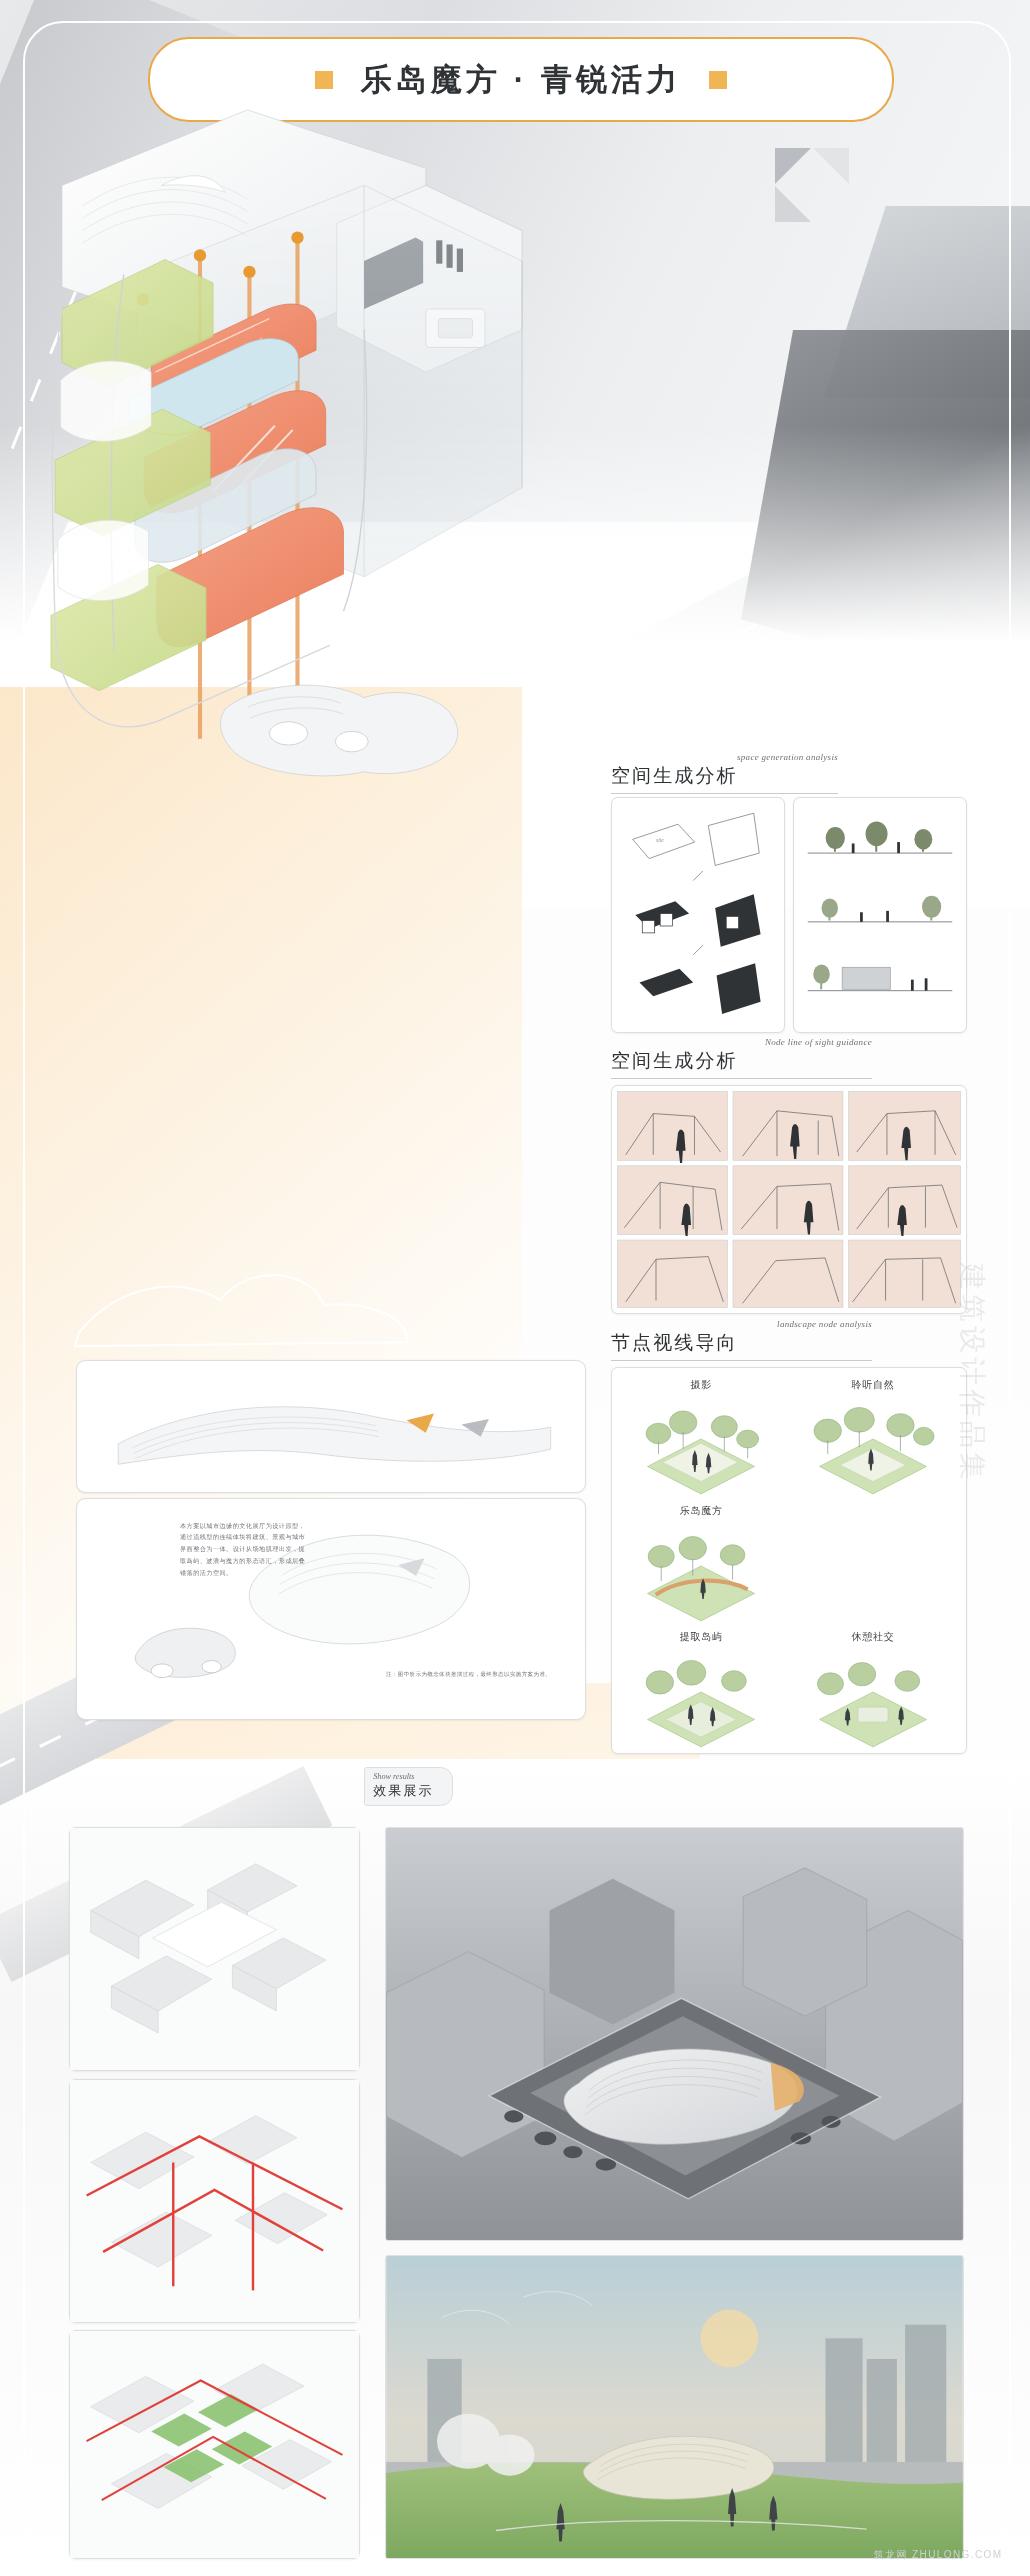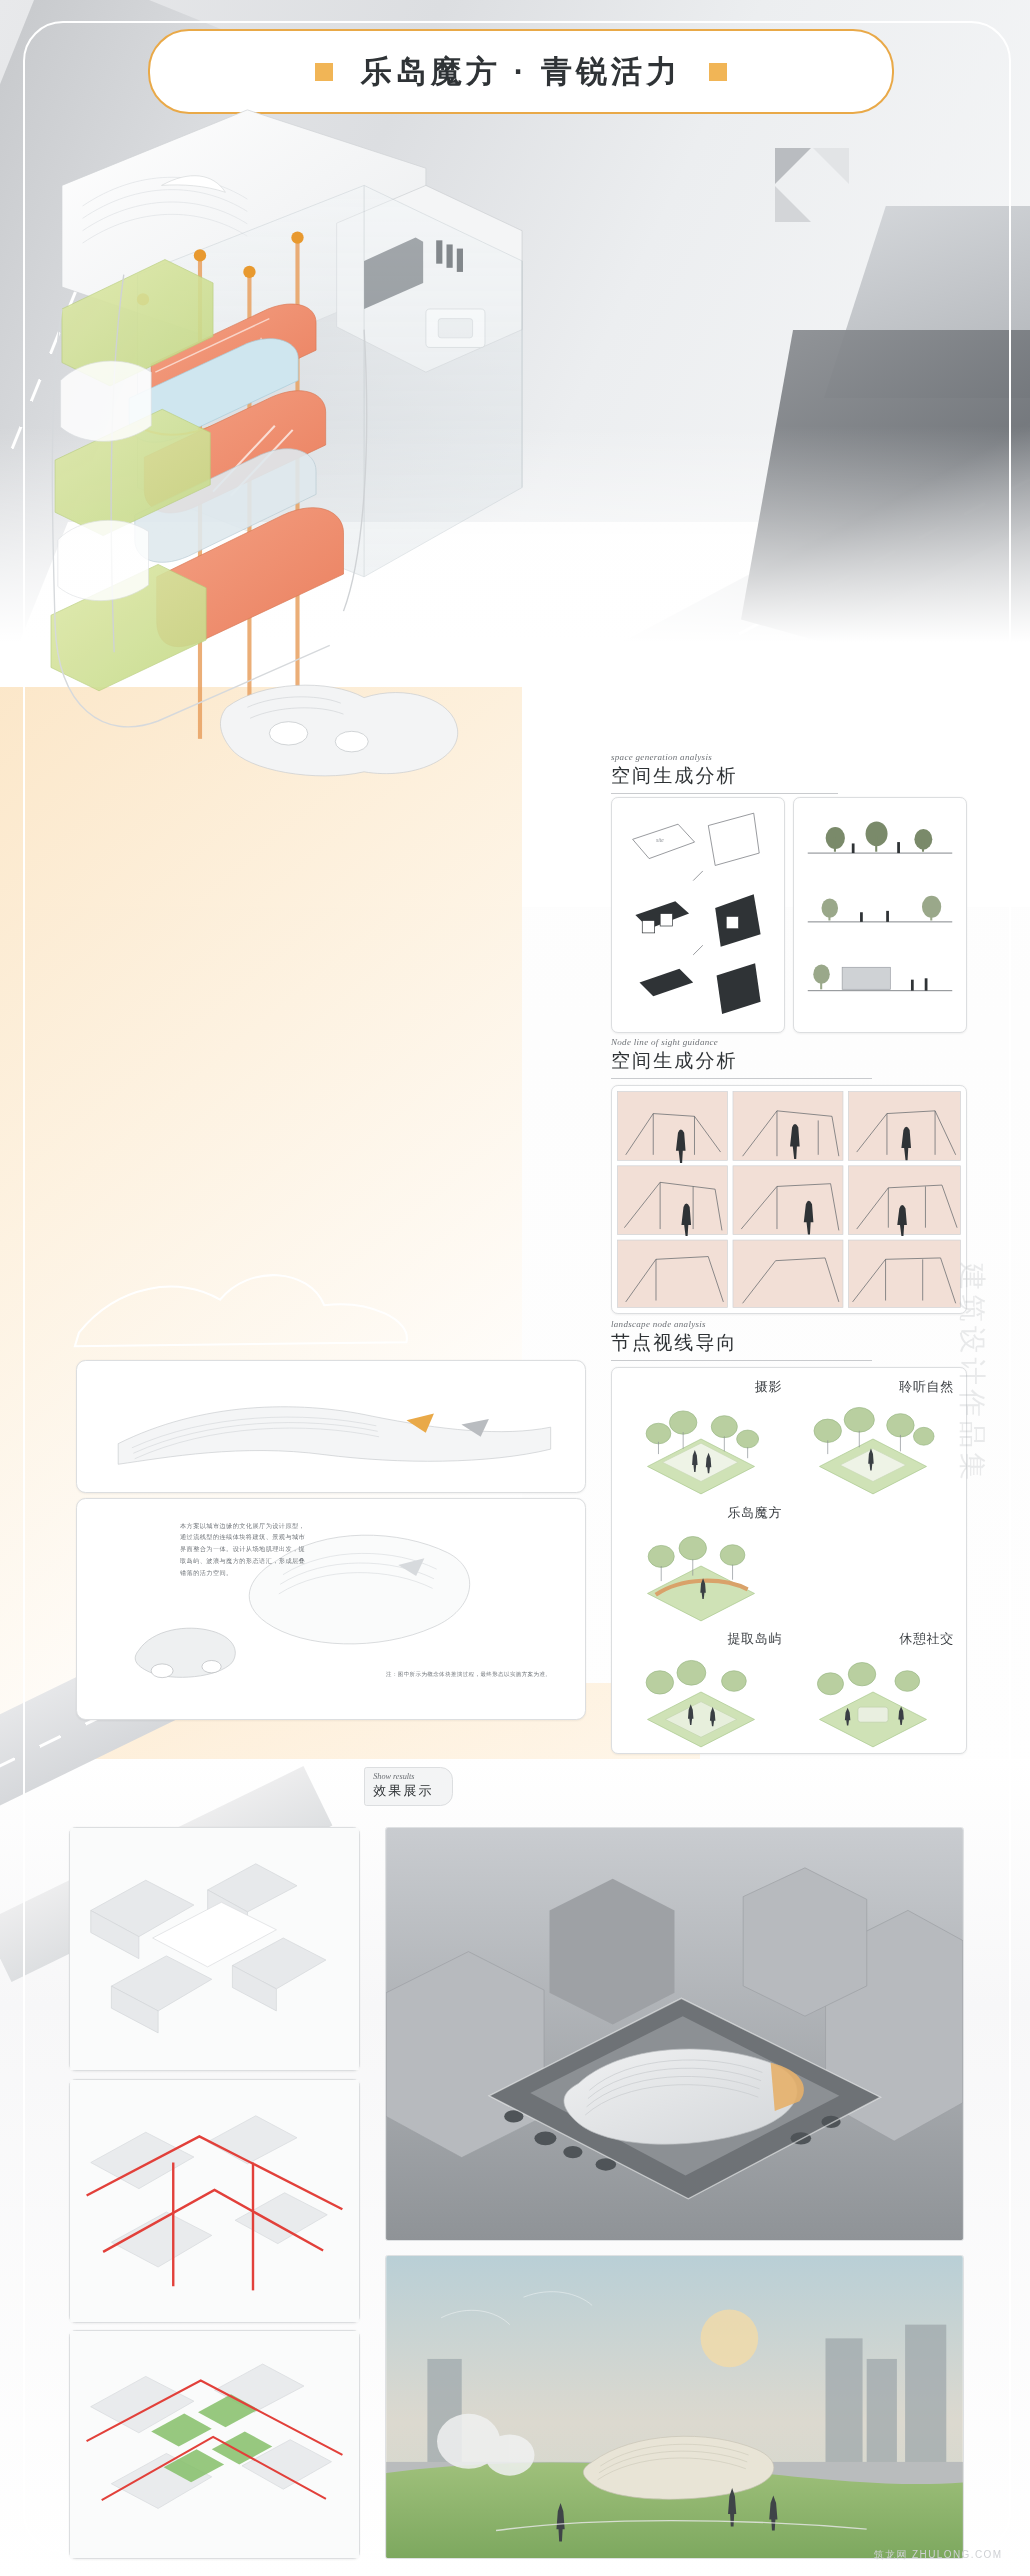"乐岛魔方 · 青锐活力" .title-box { top: 29px -> 37px }
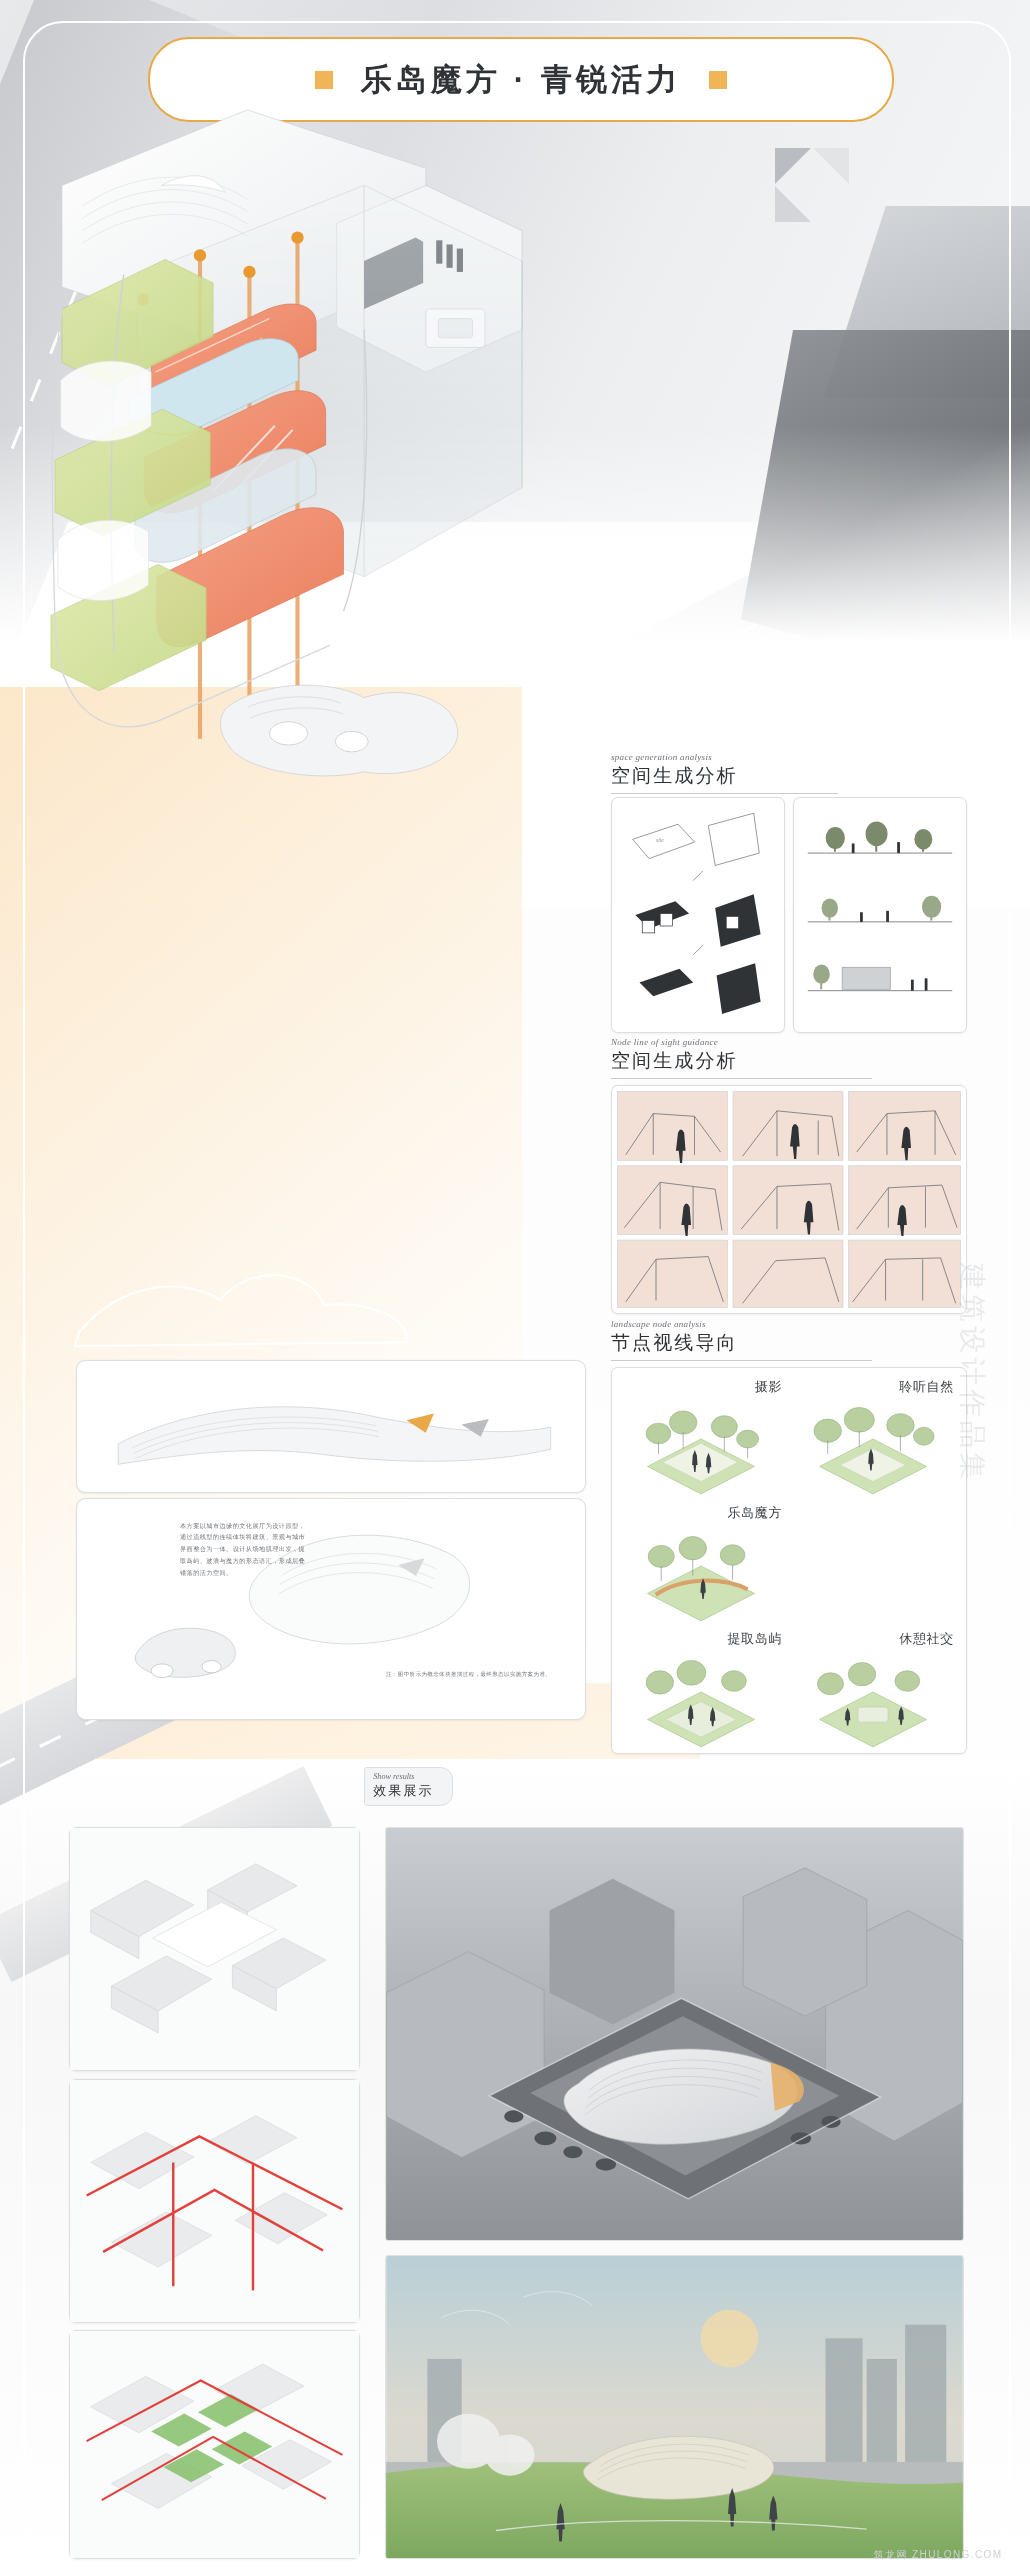"space generation analysis" .sec-en { text-align: none -> right }
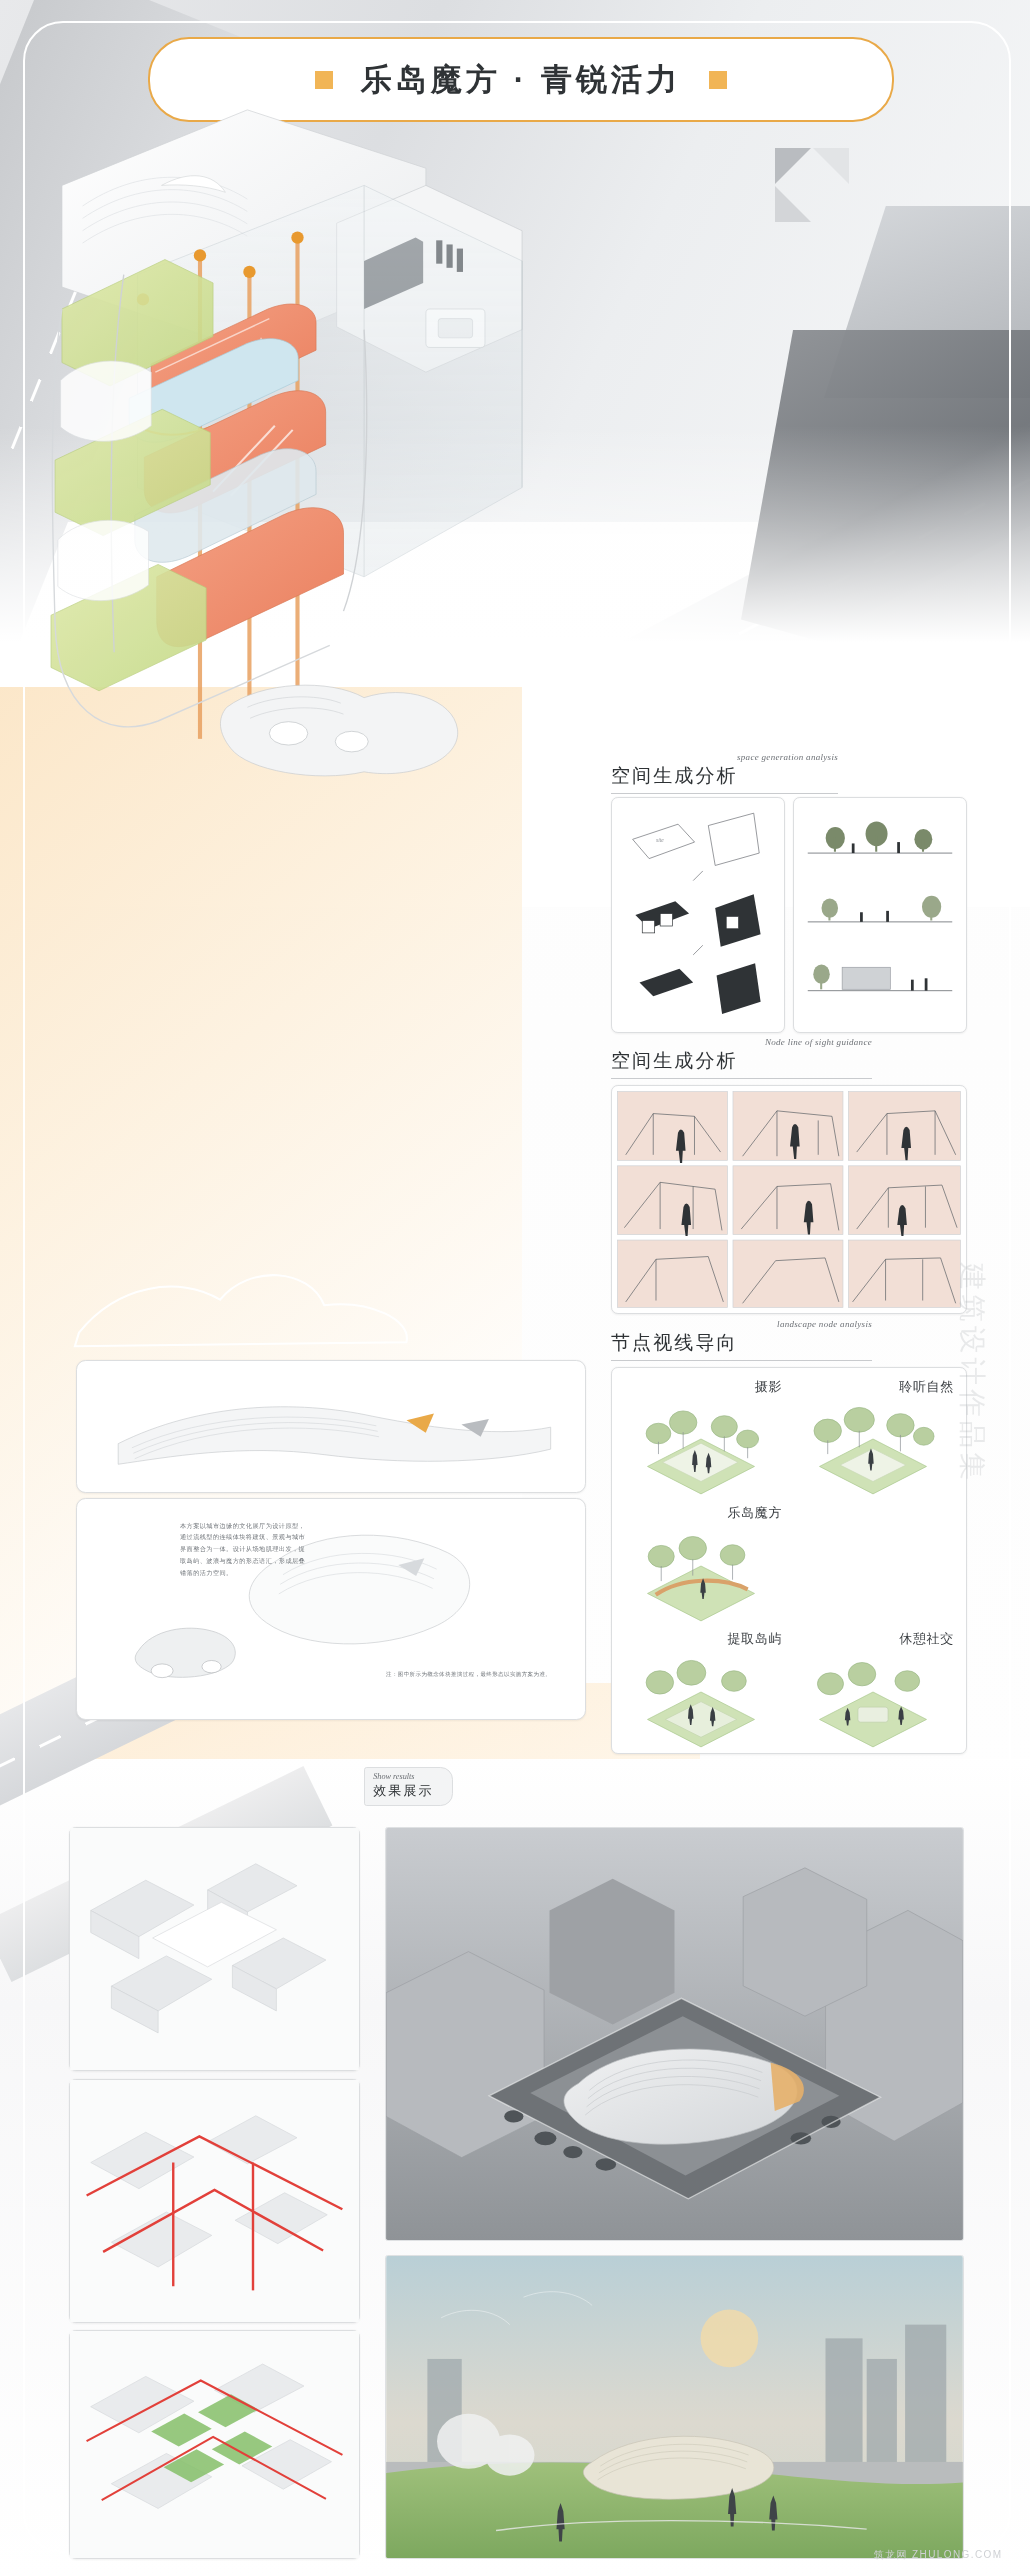"摄影" .mini-cap { font-size: 13px -> 10px; text-align: right -> center }
